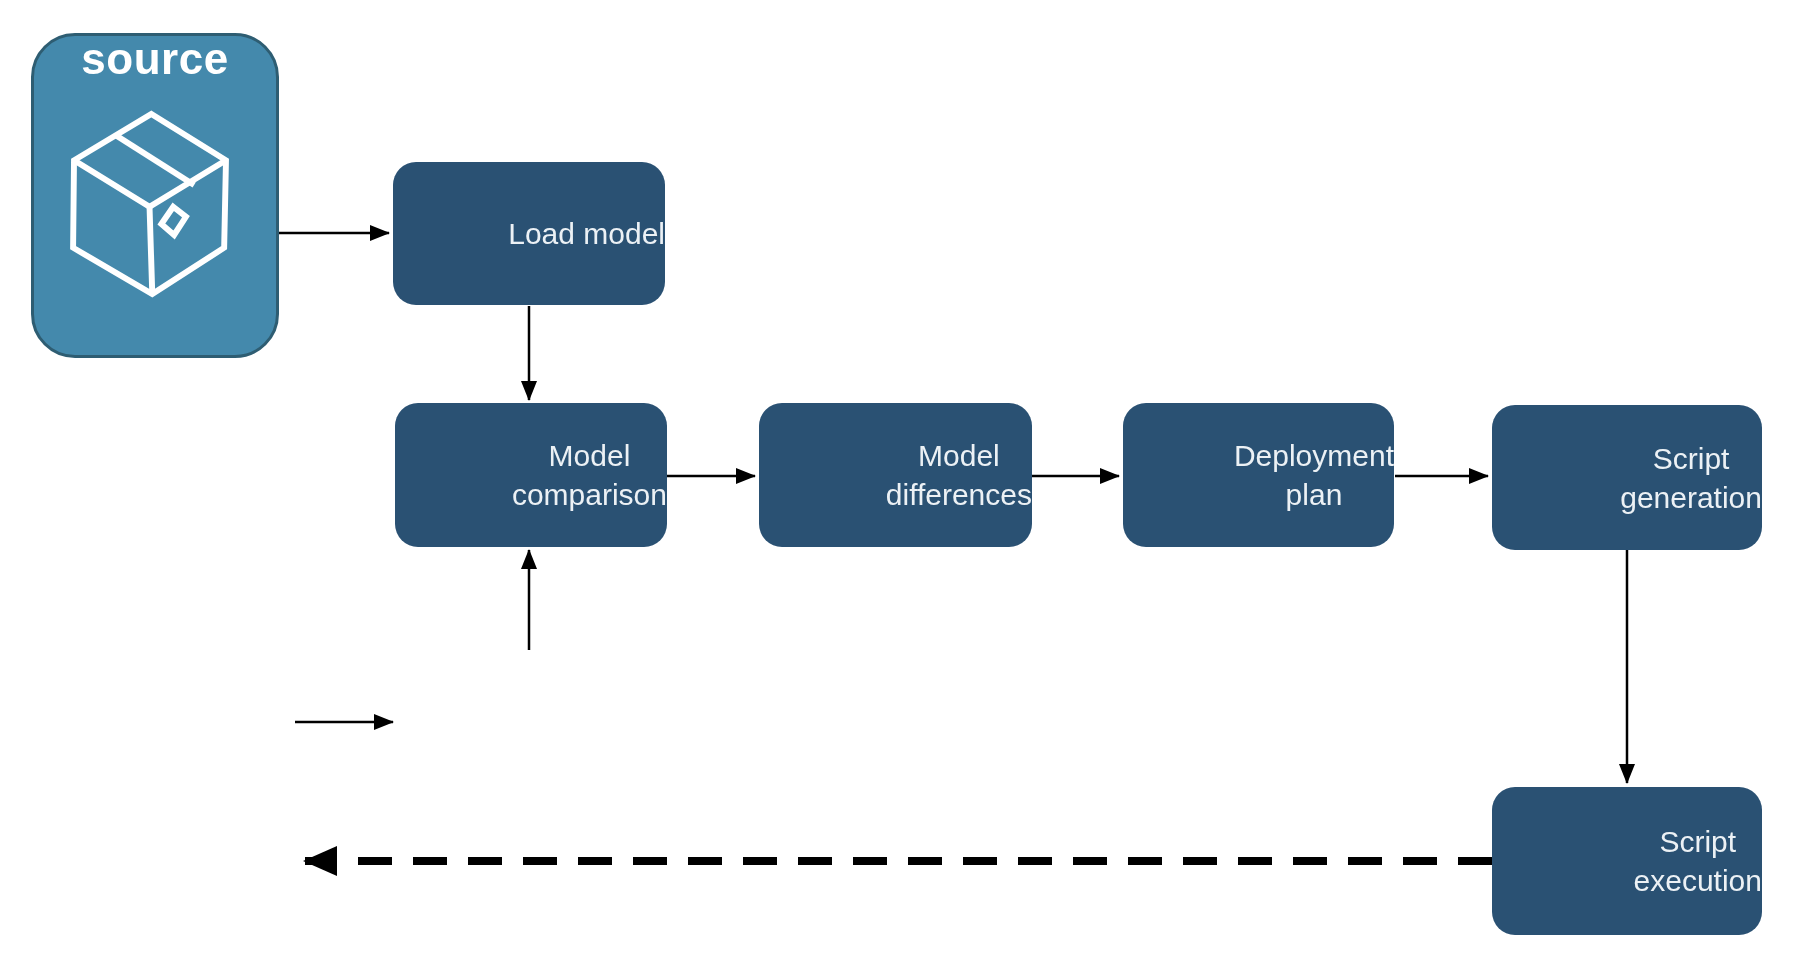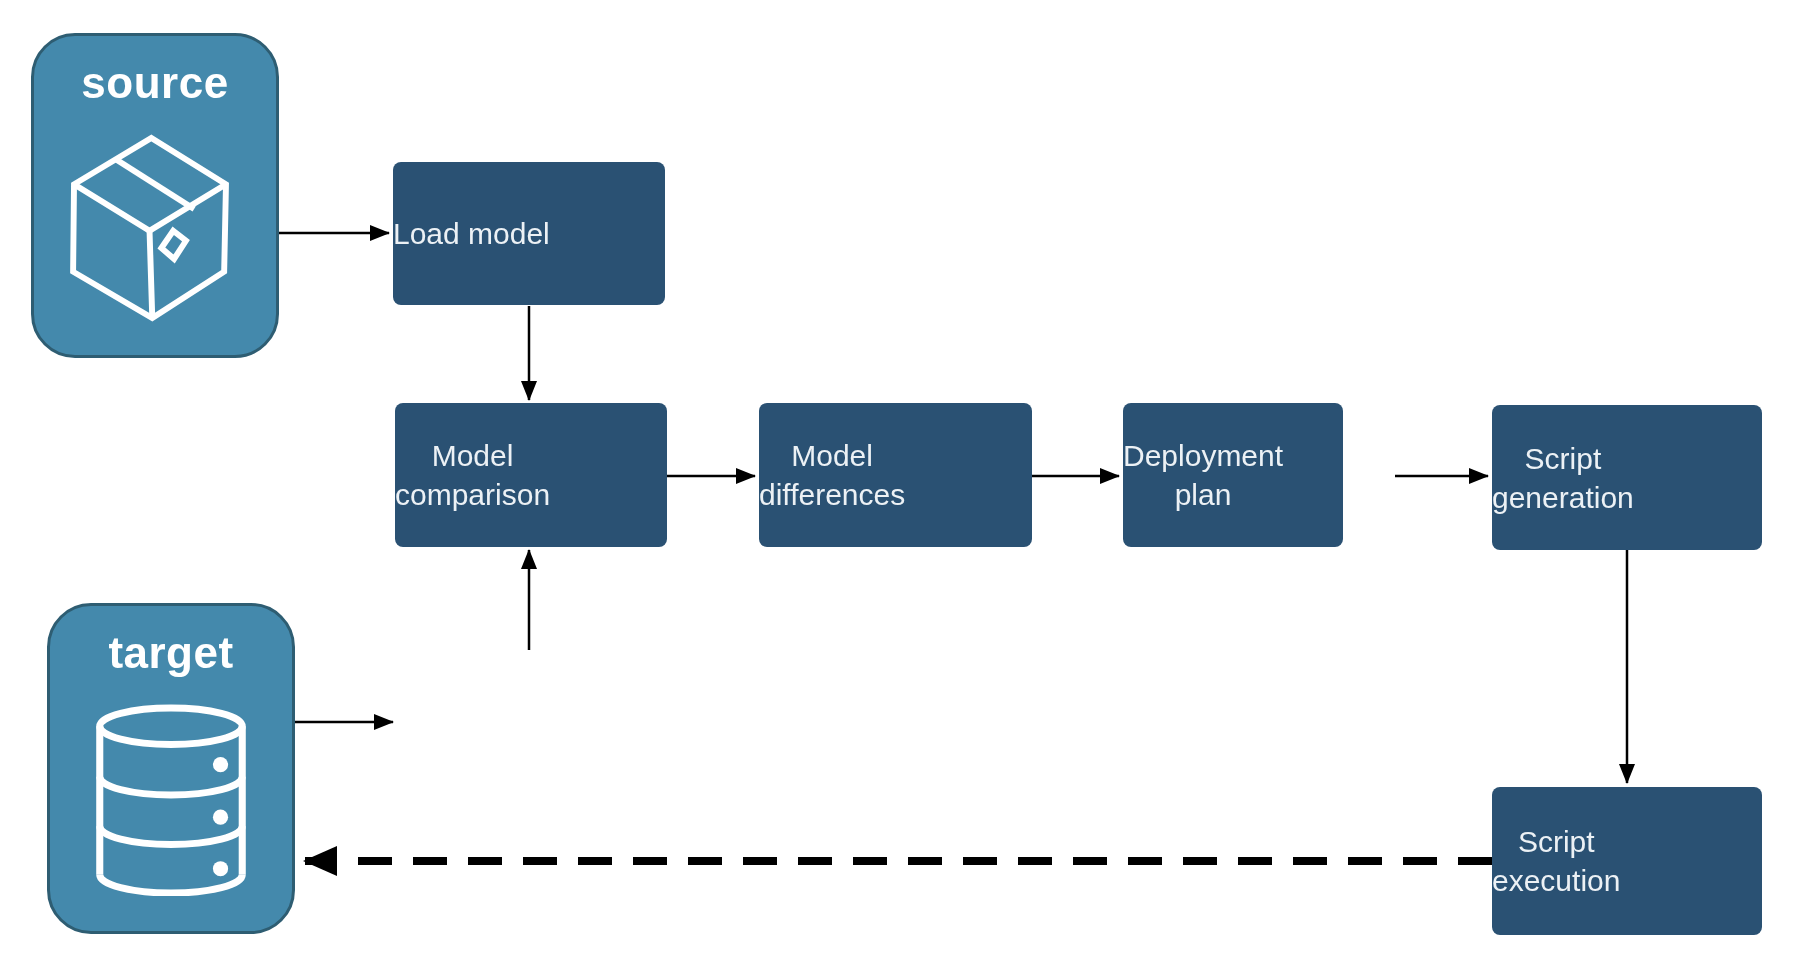"source" .entity-label { margin-top: 24px -> none }
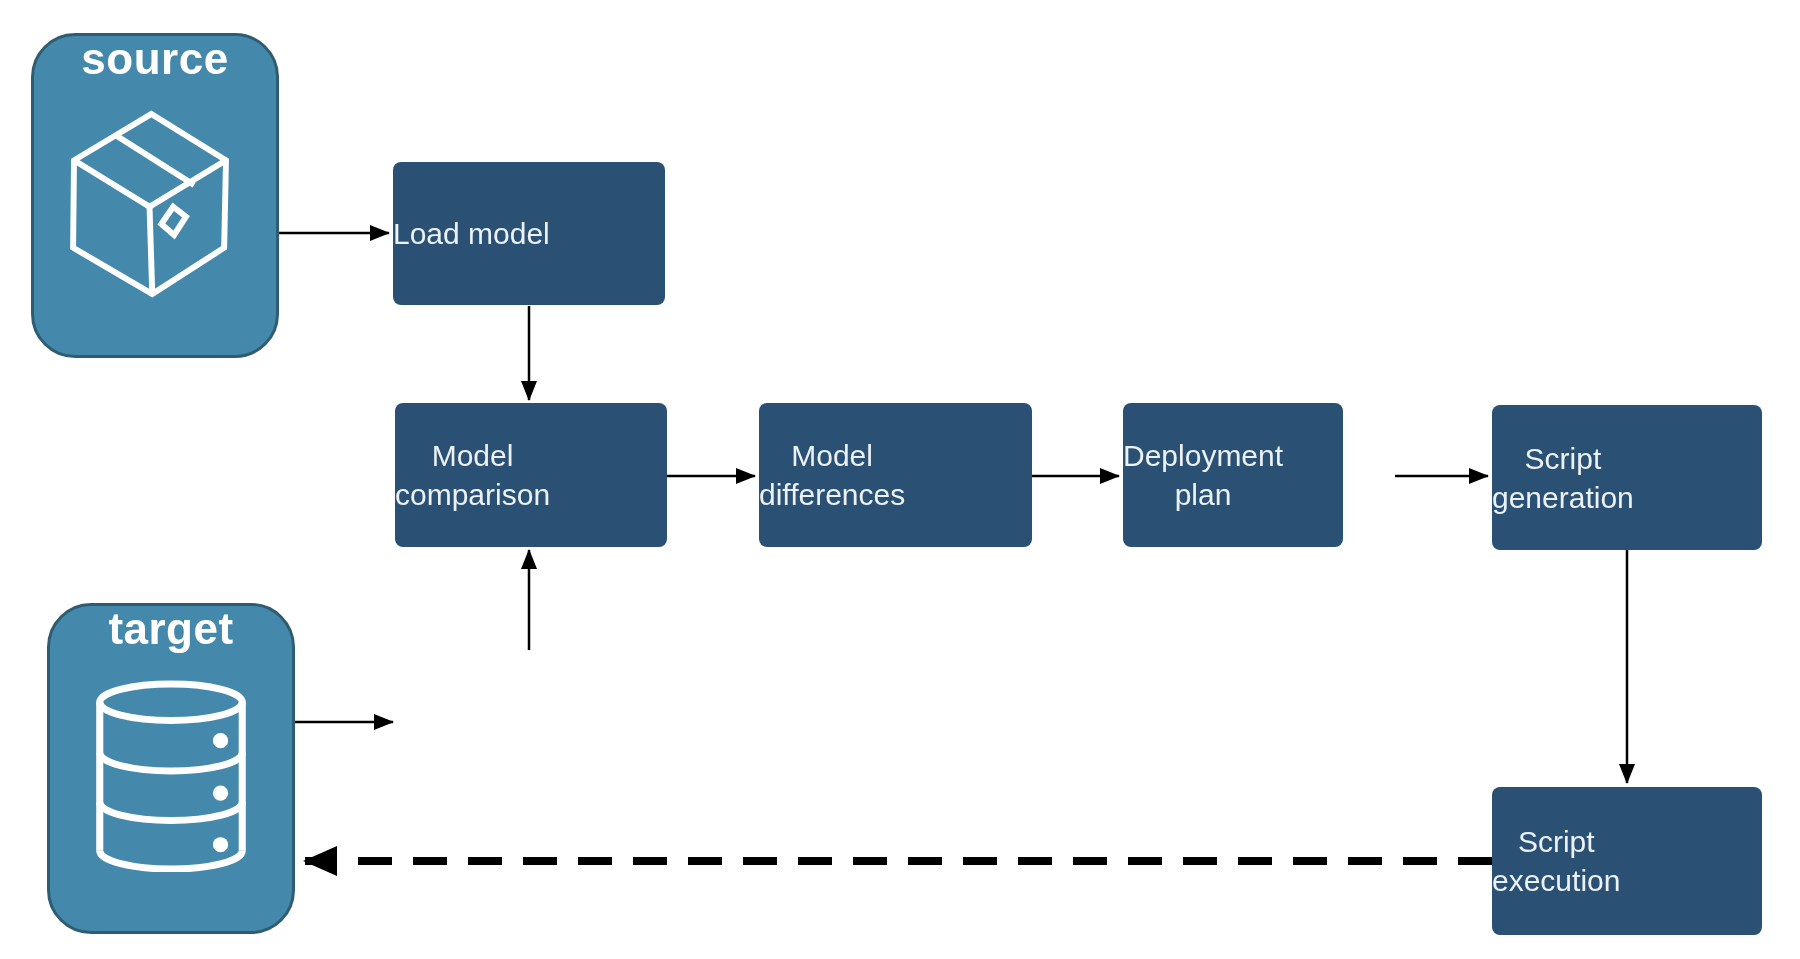"Load model" .node { border-radius: 8px -> 23px; justify-content: flex-start -> flex-end }
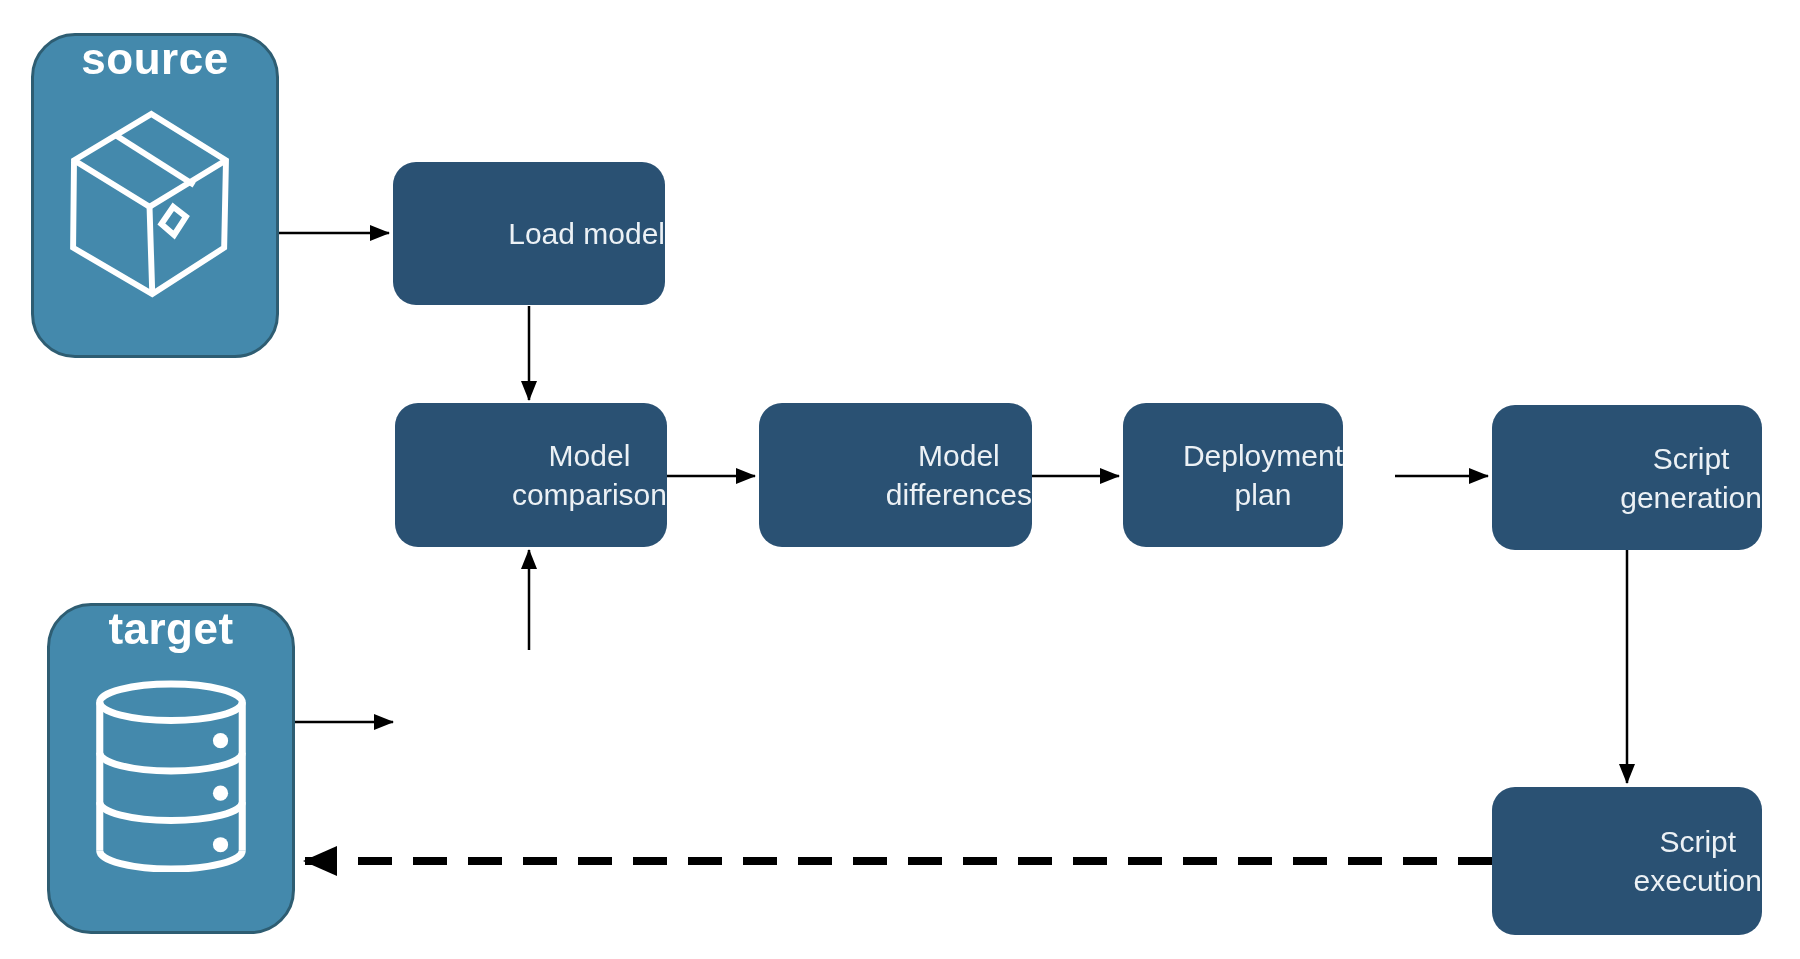"Deployment" .node-deployment-plan { width: 220px -> 271px }
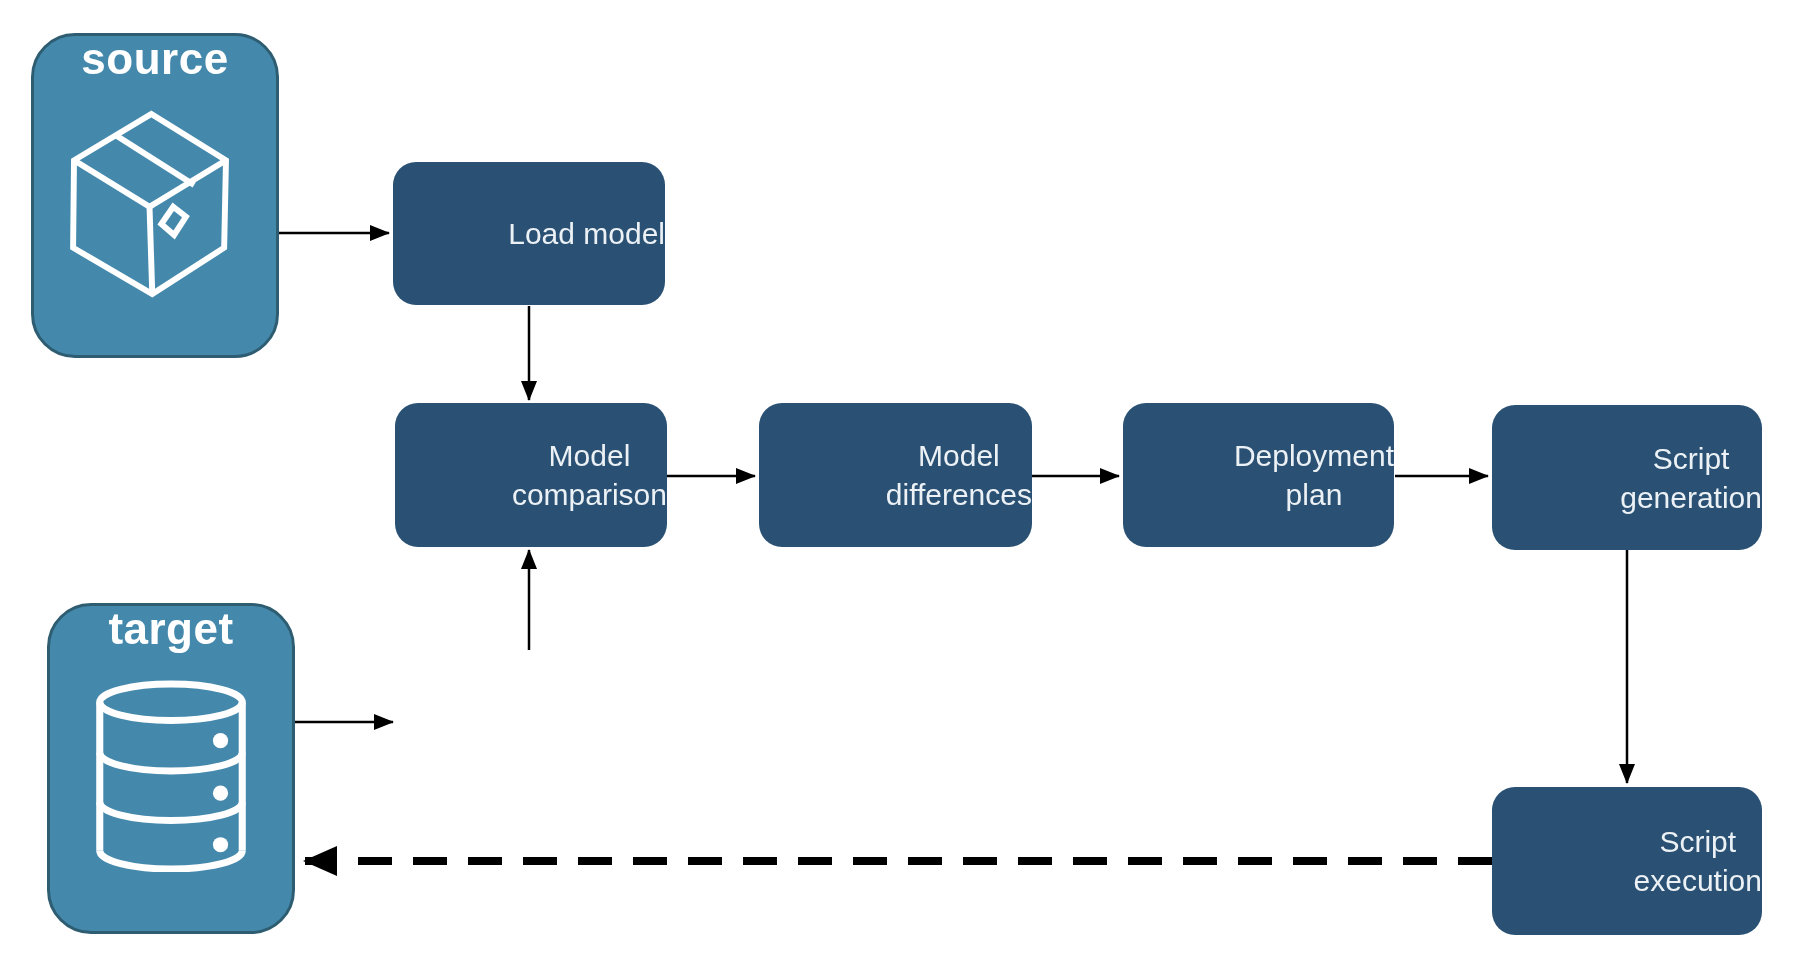"target" div.entity { html: <div> <div>target</div> <svg> <g> <ellipse></ellipse> <line></line> <line></line> <path></path> <path></path> <path></path> </g> <g> <circle></circle> <circle></circle> <circle></circle> </g> </svg> </div> -> none }
